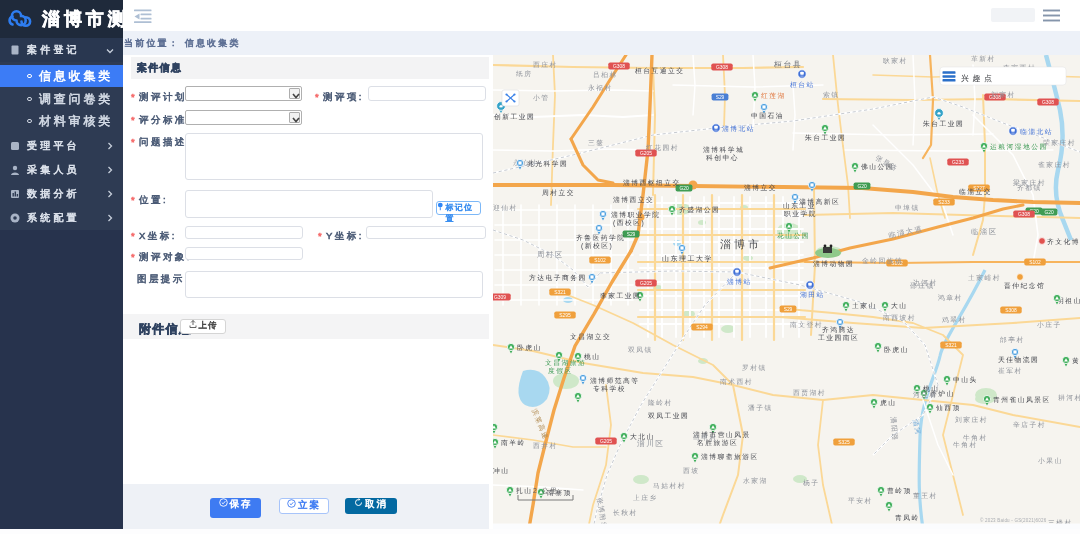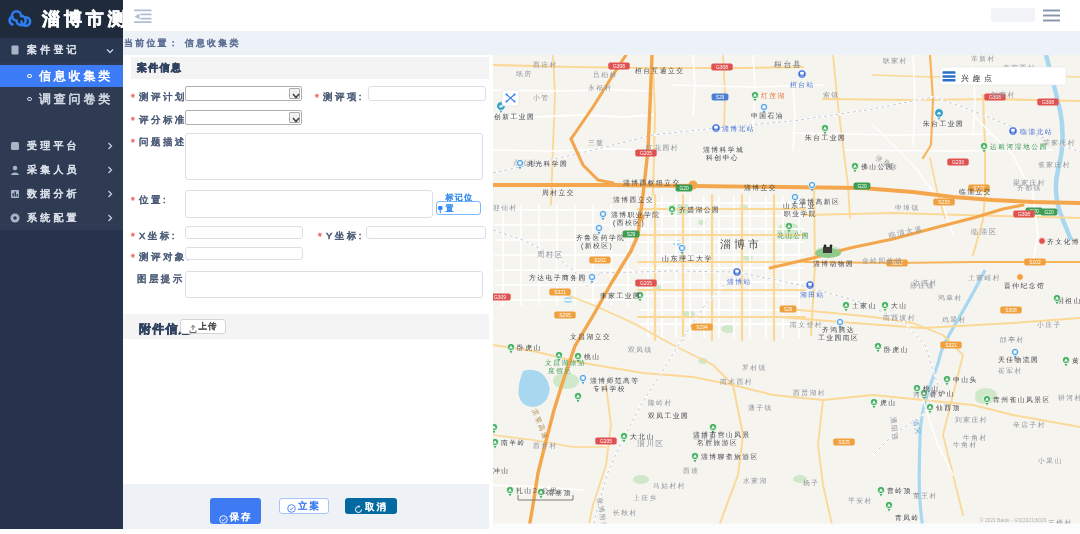"材料审核类" div.srow { html: none -> <div> <span></span> <span>材料审核类</span> </div> }
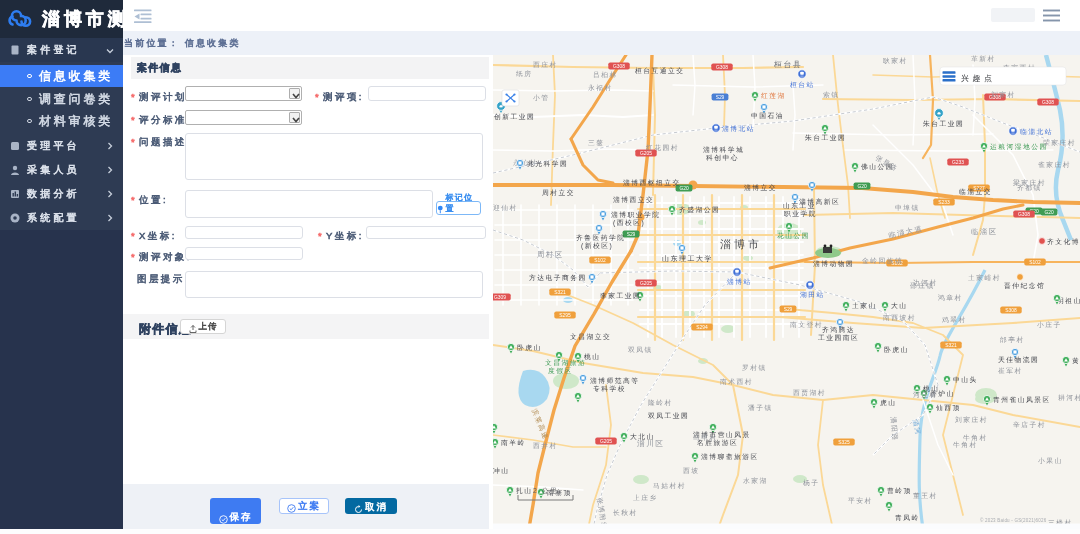"标记位置" .btn { align-items: flex-end -> flex-start }
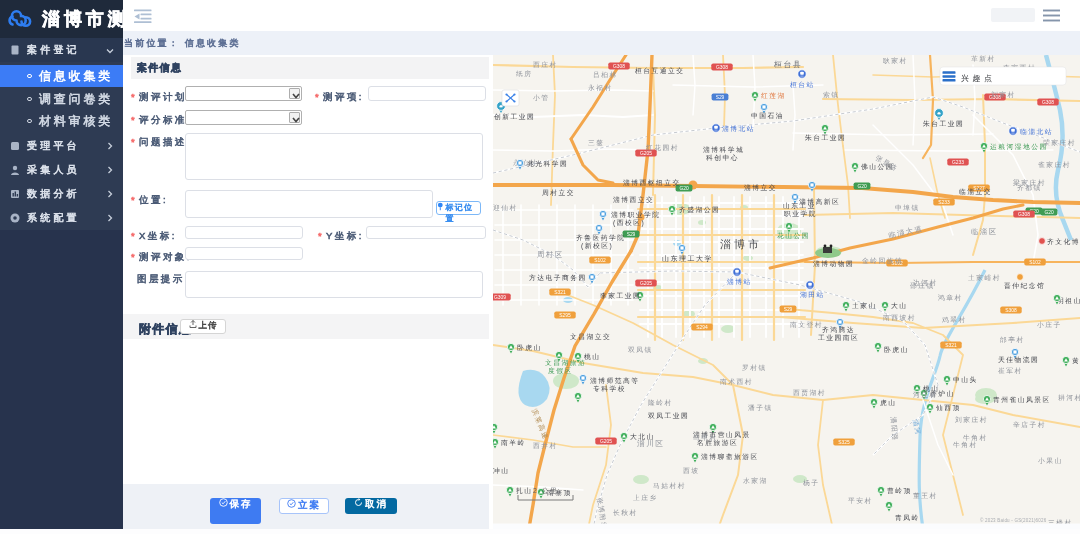"保存" div.btn { height: 26px -> 20px }
